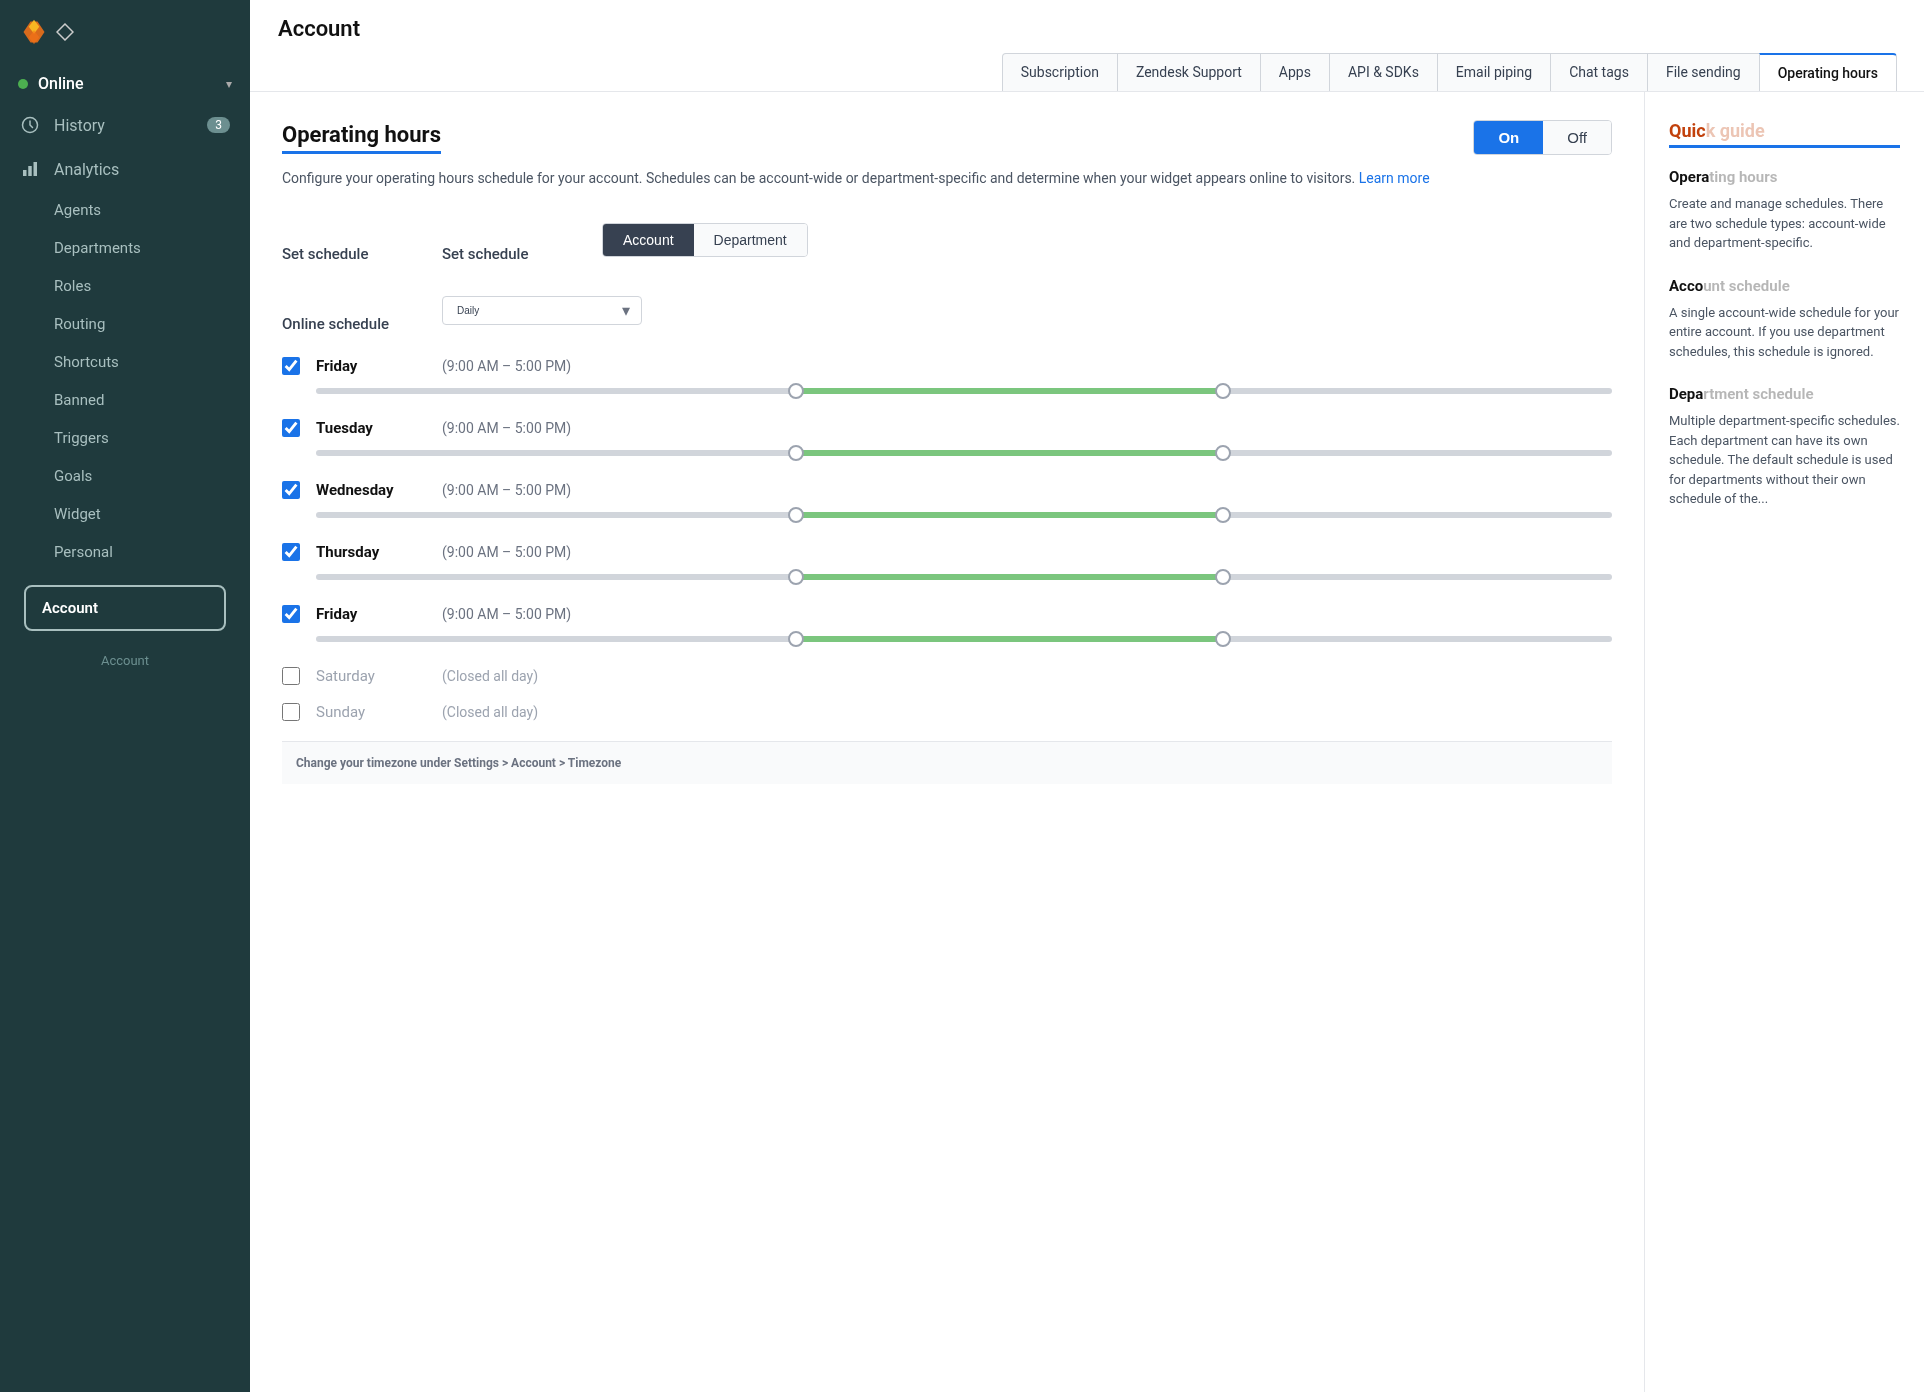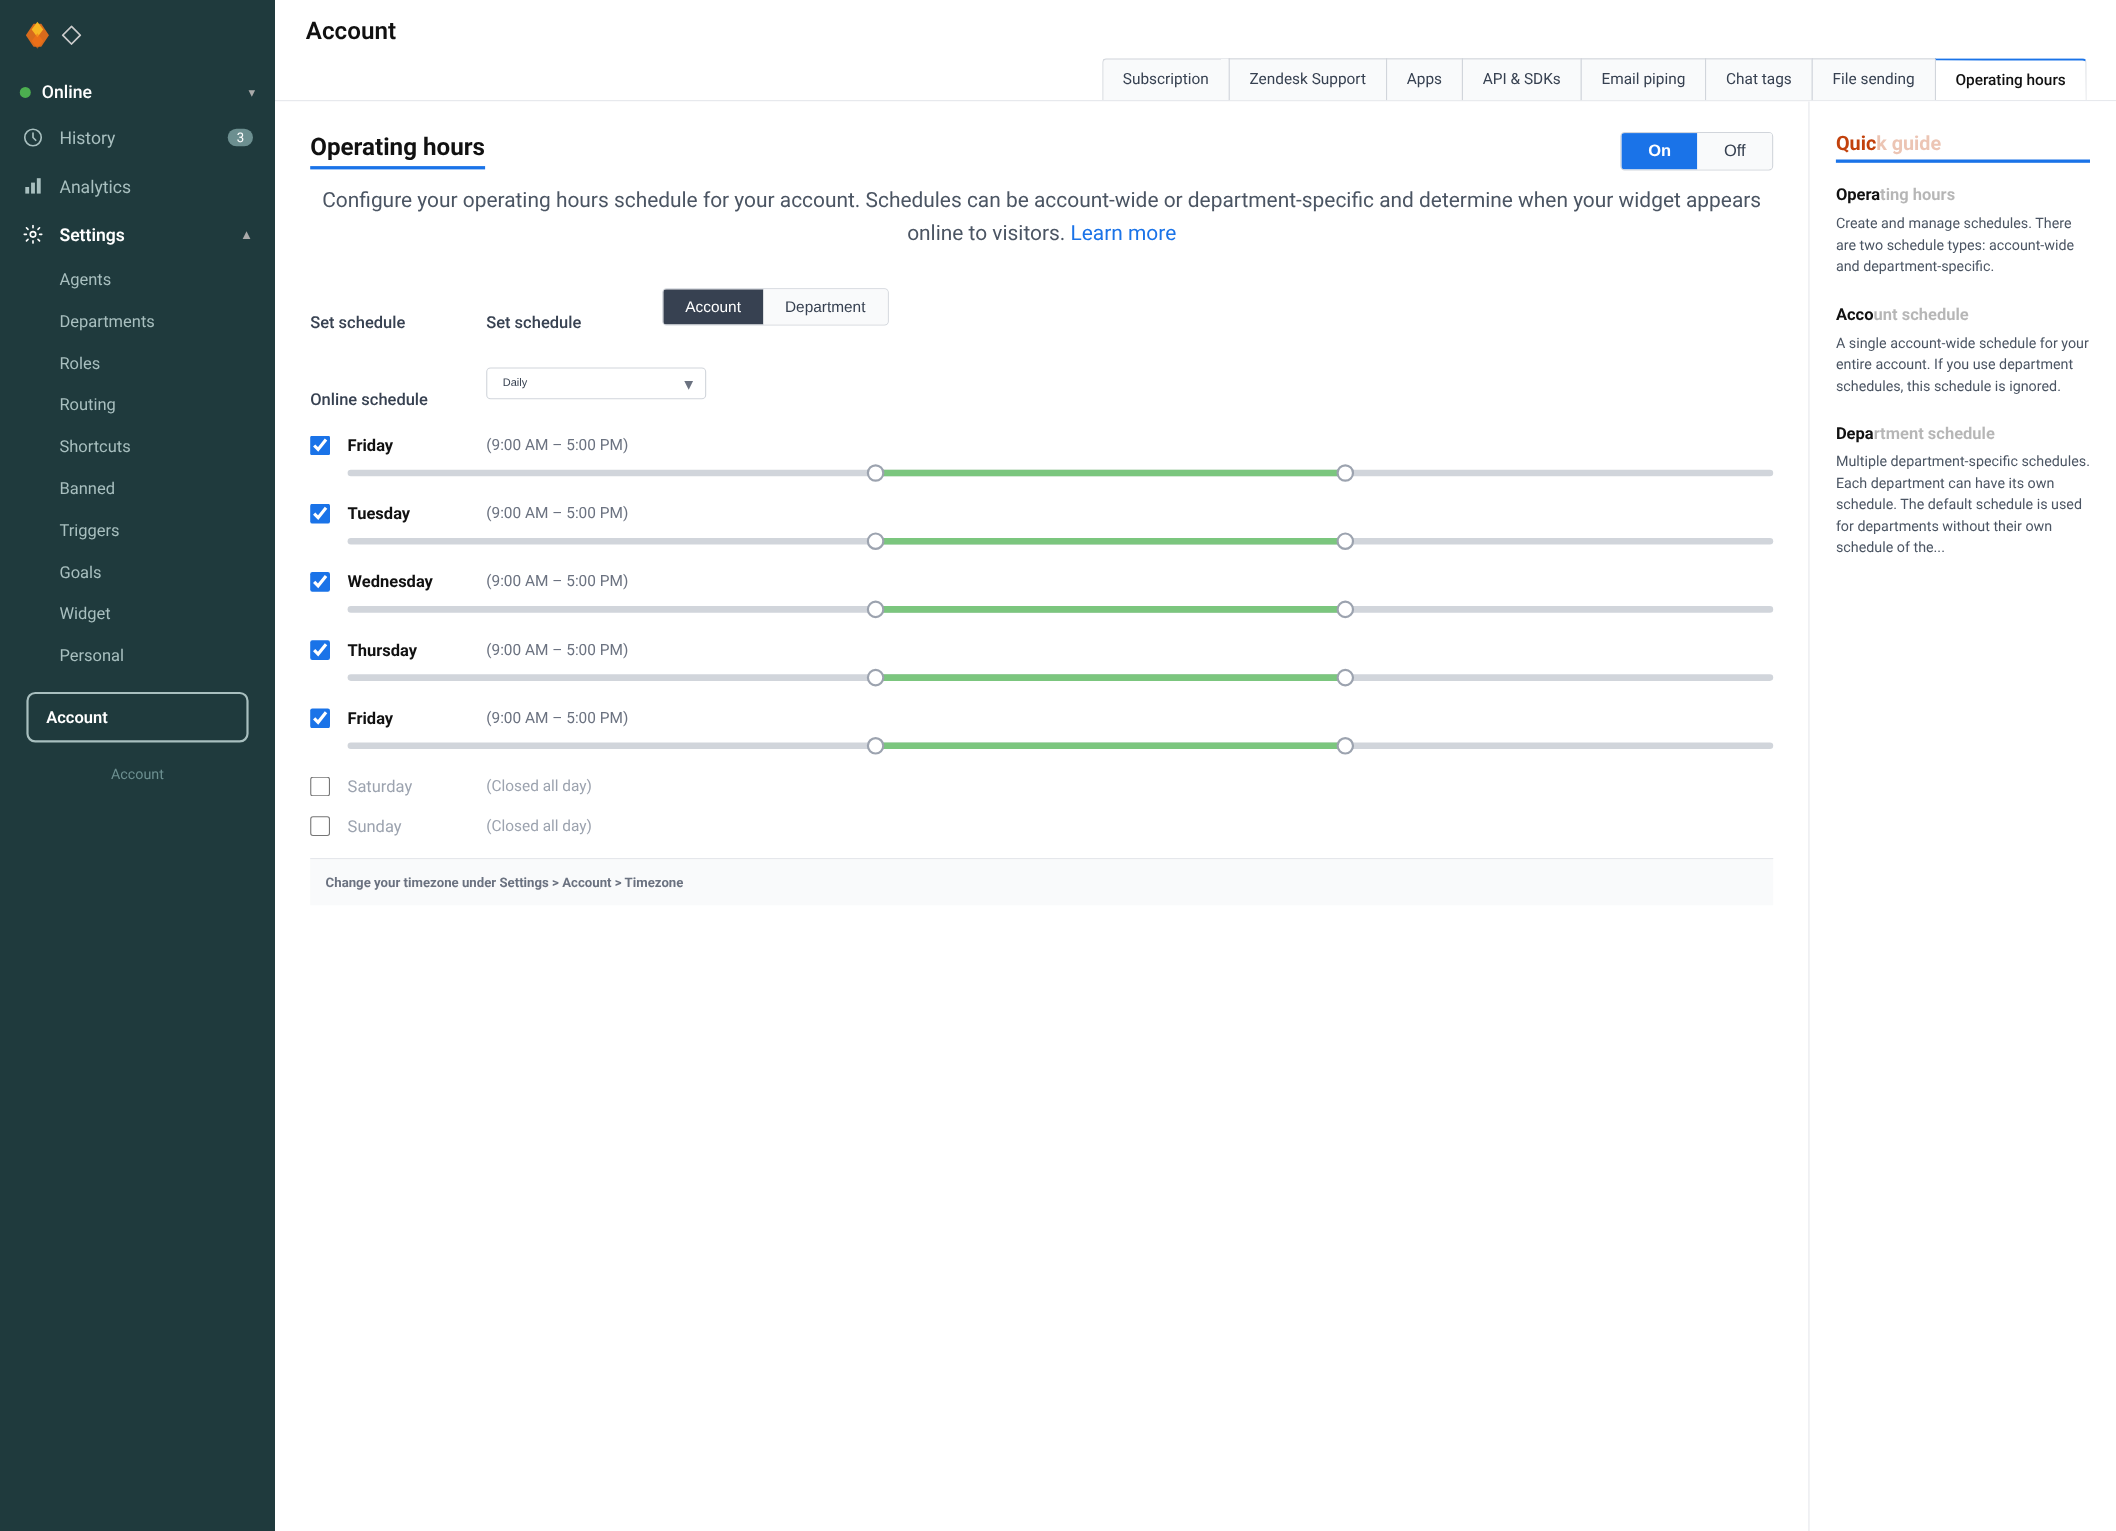"Configure your operating hours schedule" .section-desc { font-size: 19px -> 14px; text-align: center -> none }
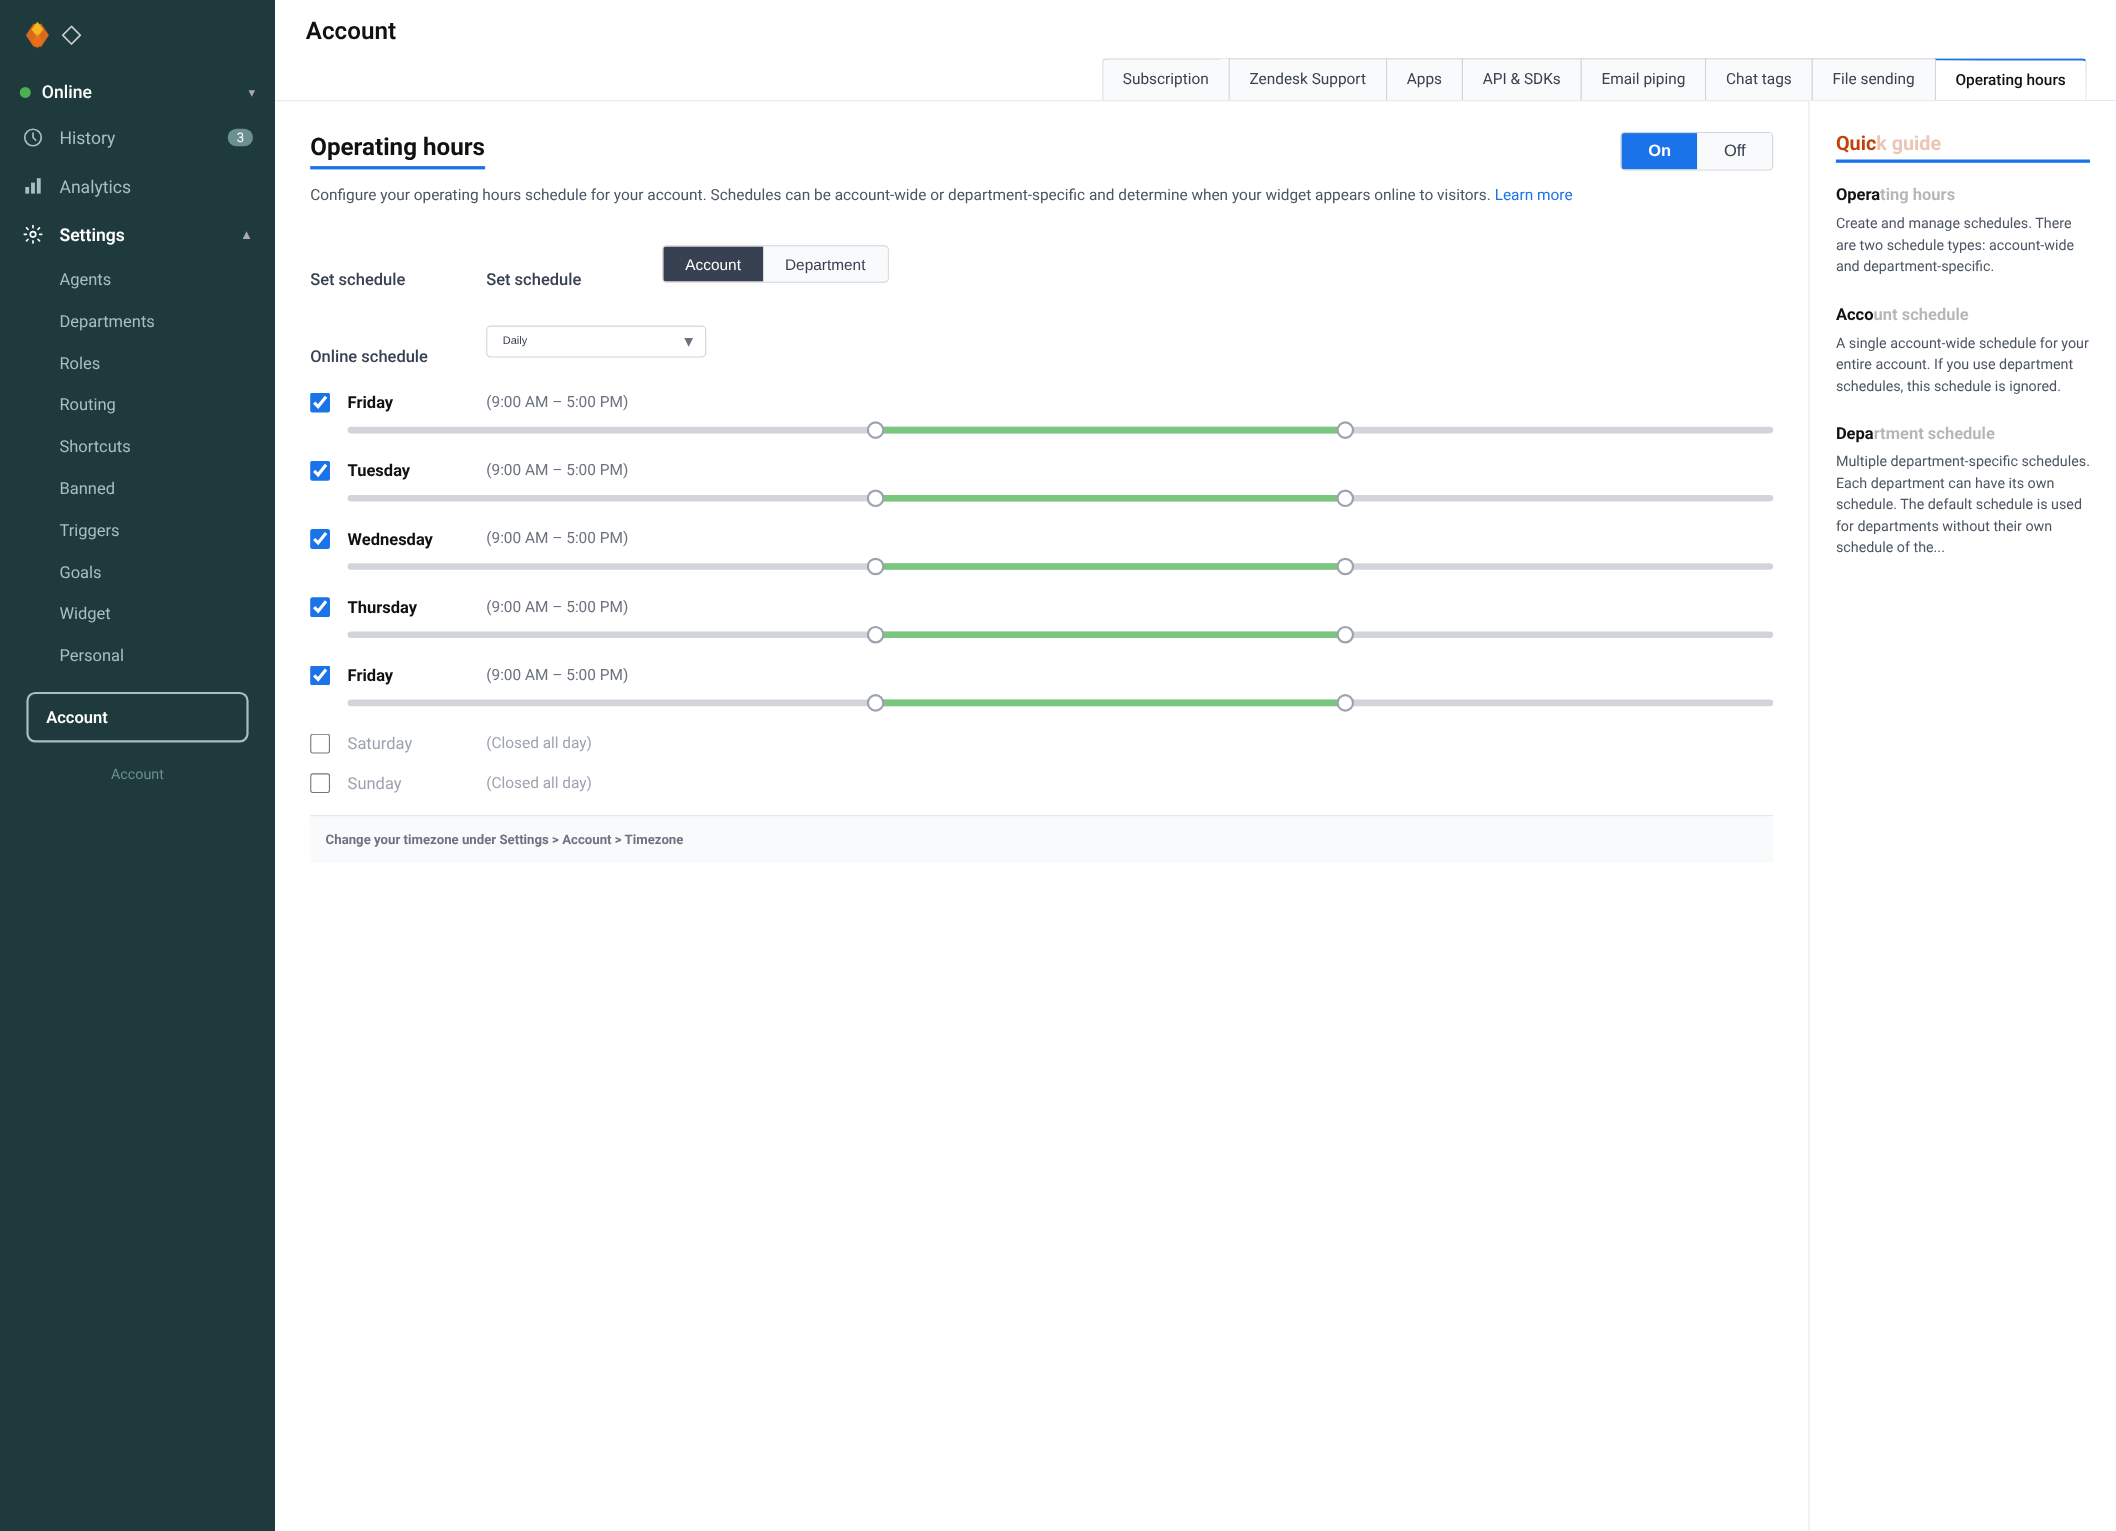"Settings" div.sidebar-section-header { html: <div> <span> <svg> <circle></circle> <path></path> </svg> </span> <span>Settings</span> <span>▲</span> </div> -> none }
